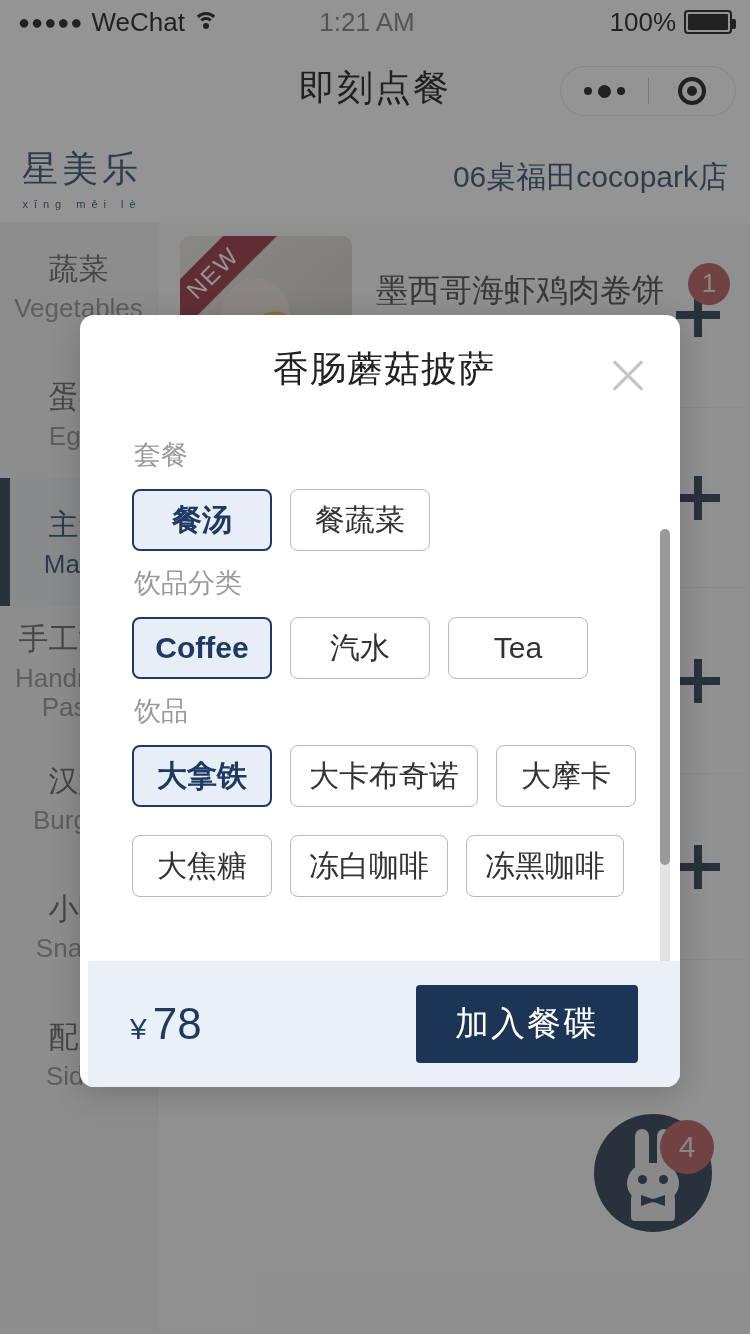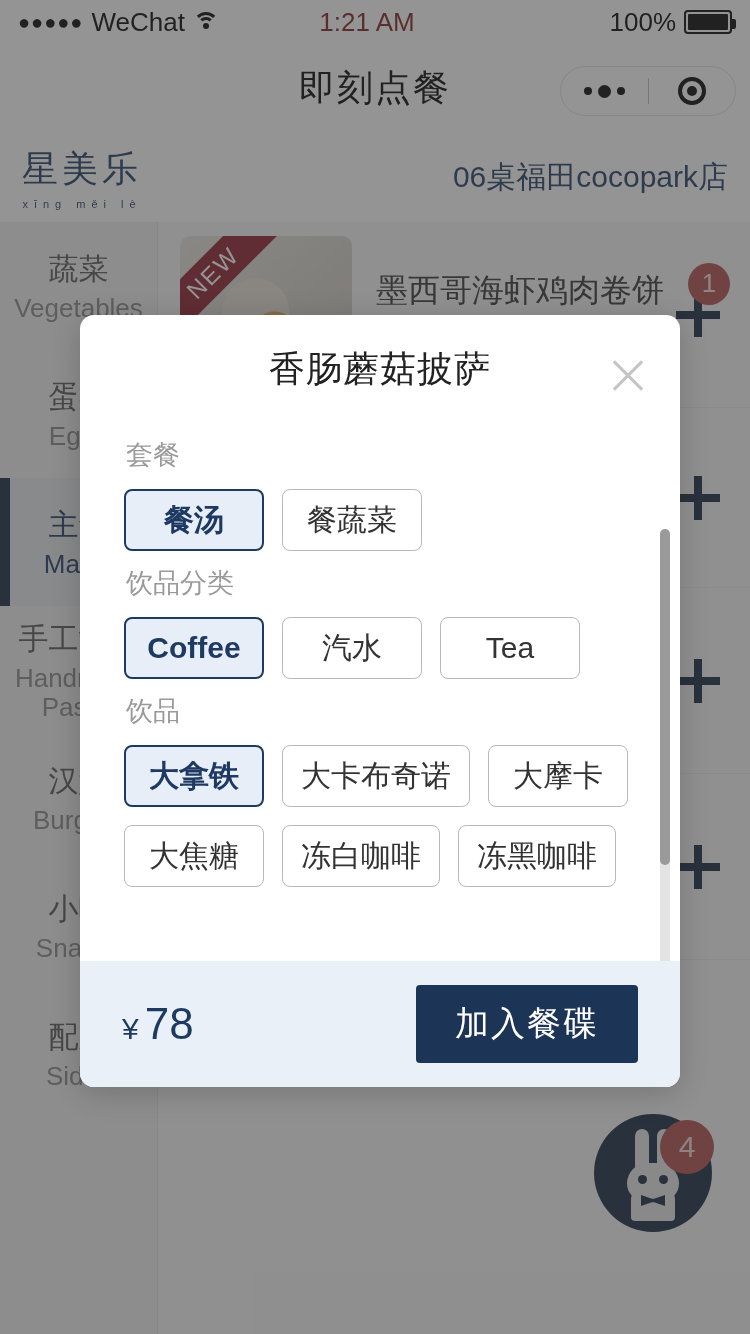"1:21 AM" .sb-time { color: #7f1d1d -> #737373 }
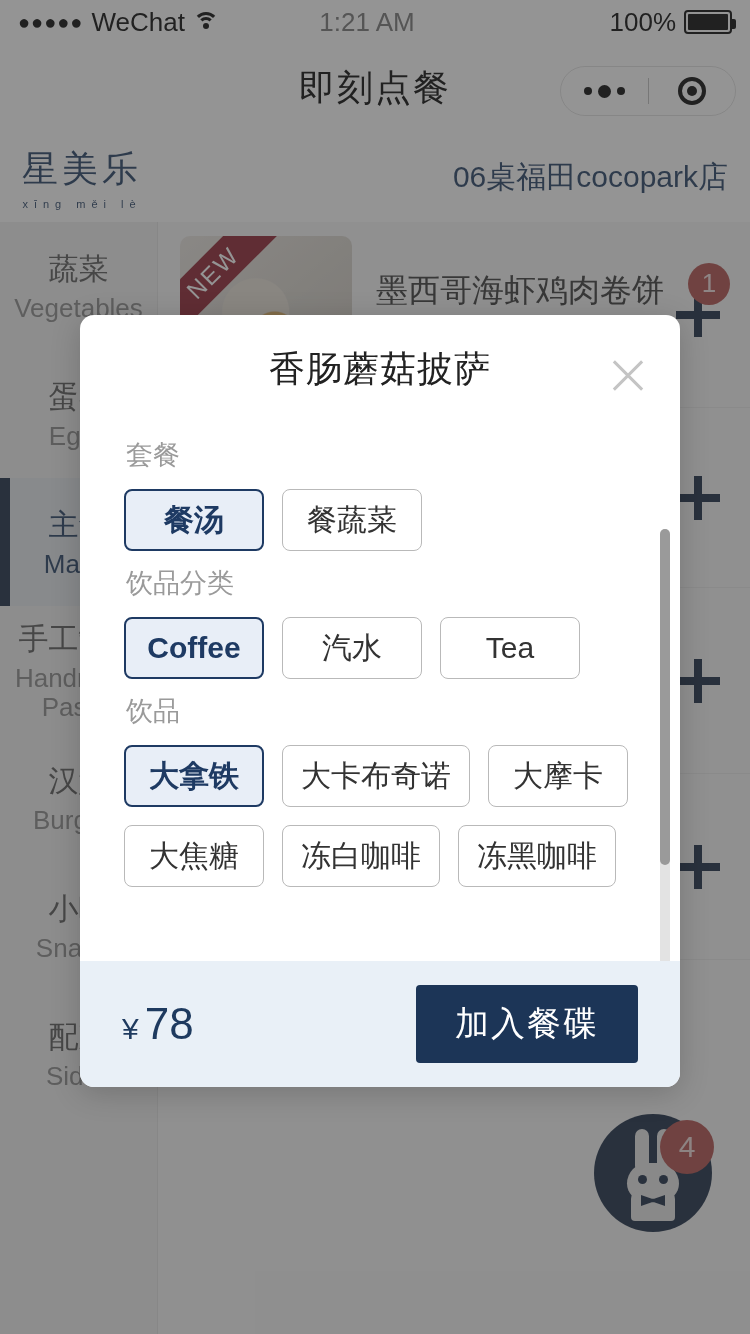"香肠蘑菇披萨" #modal { padding-left: none -> 8px }
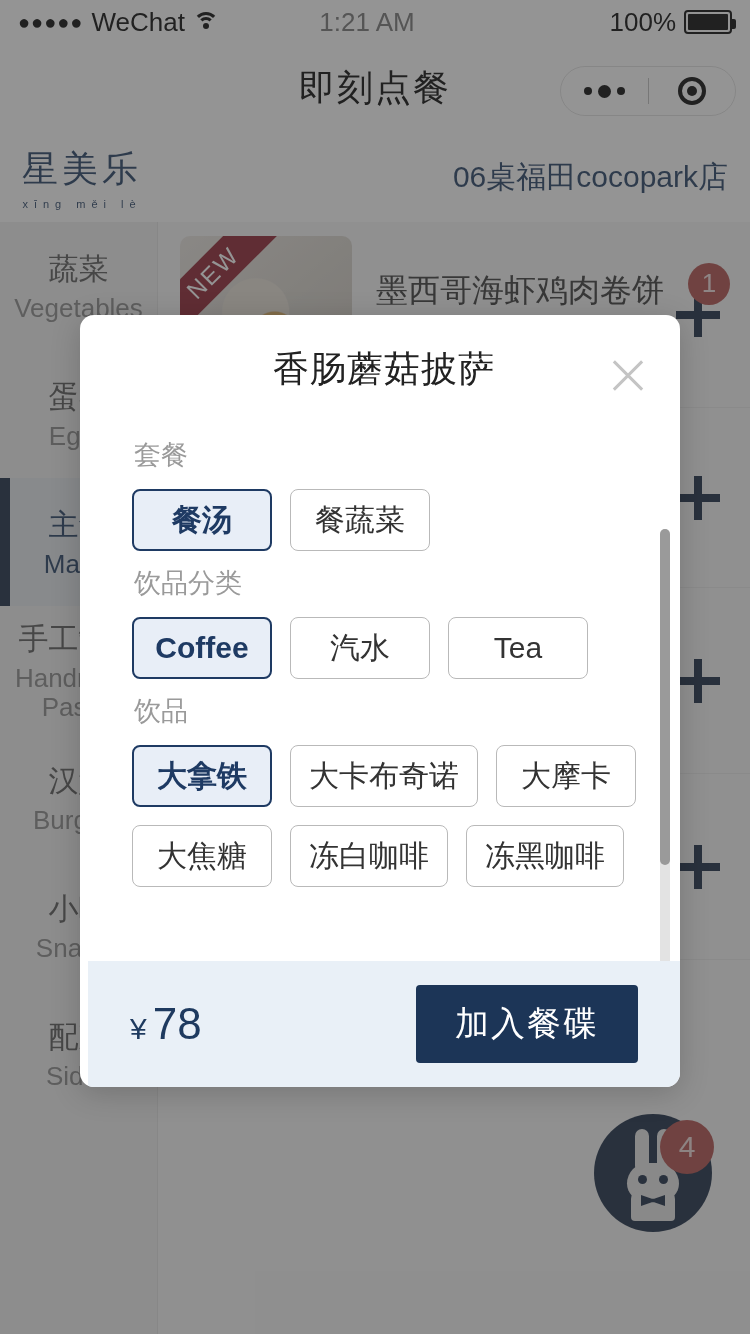"餐汤" .chips { gap: 18px 18px -> 28px 18px }
